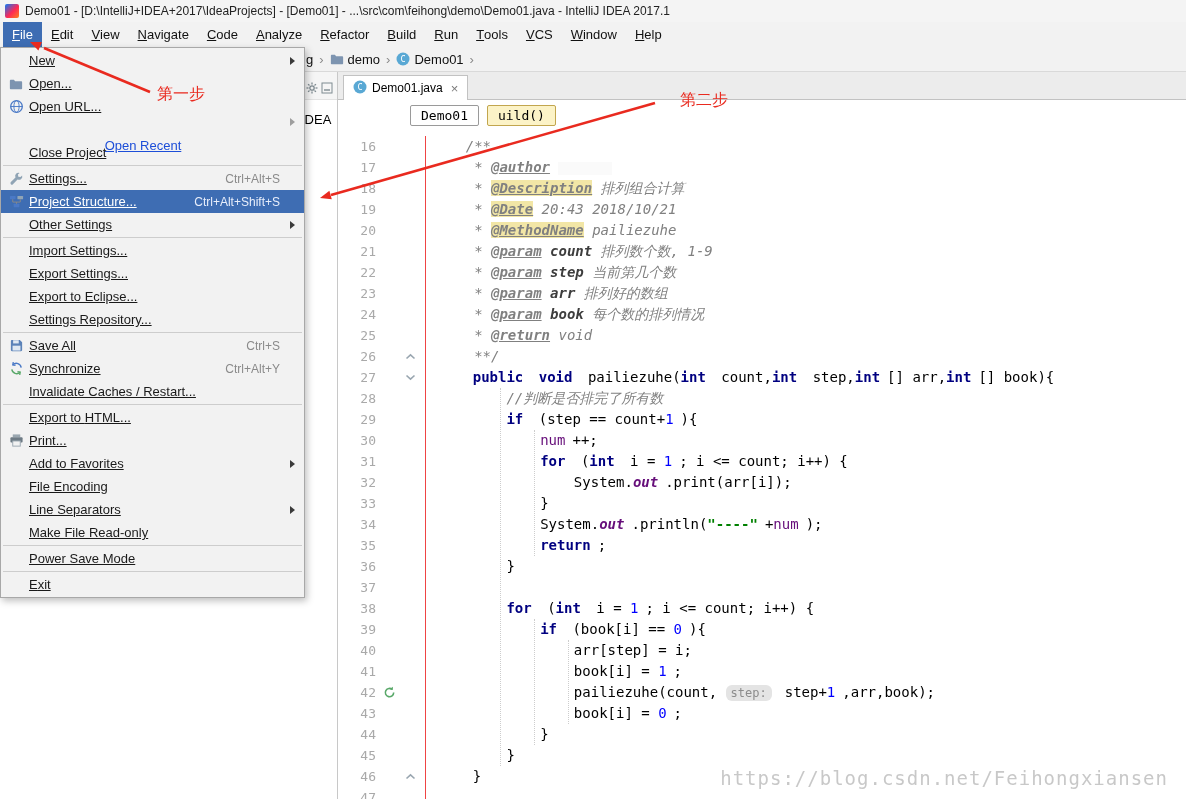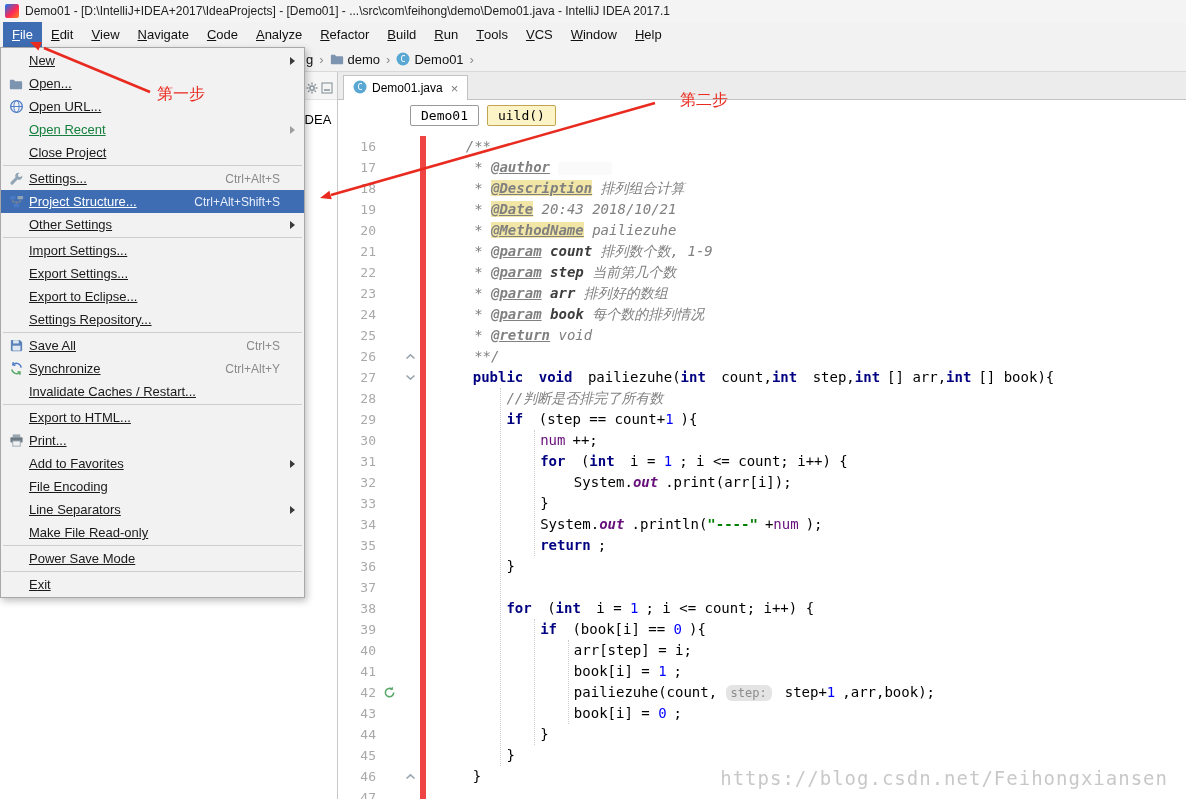"Open Recent" .mi.dis { color: #15803d -> #1d4ed8; flex-direction: none -> column }
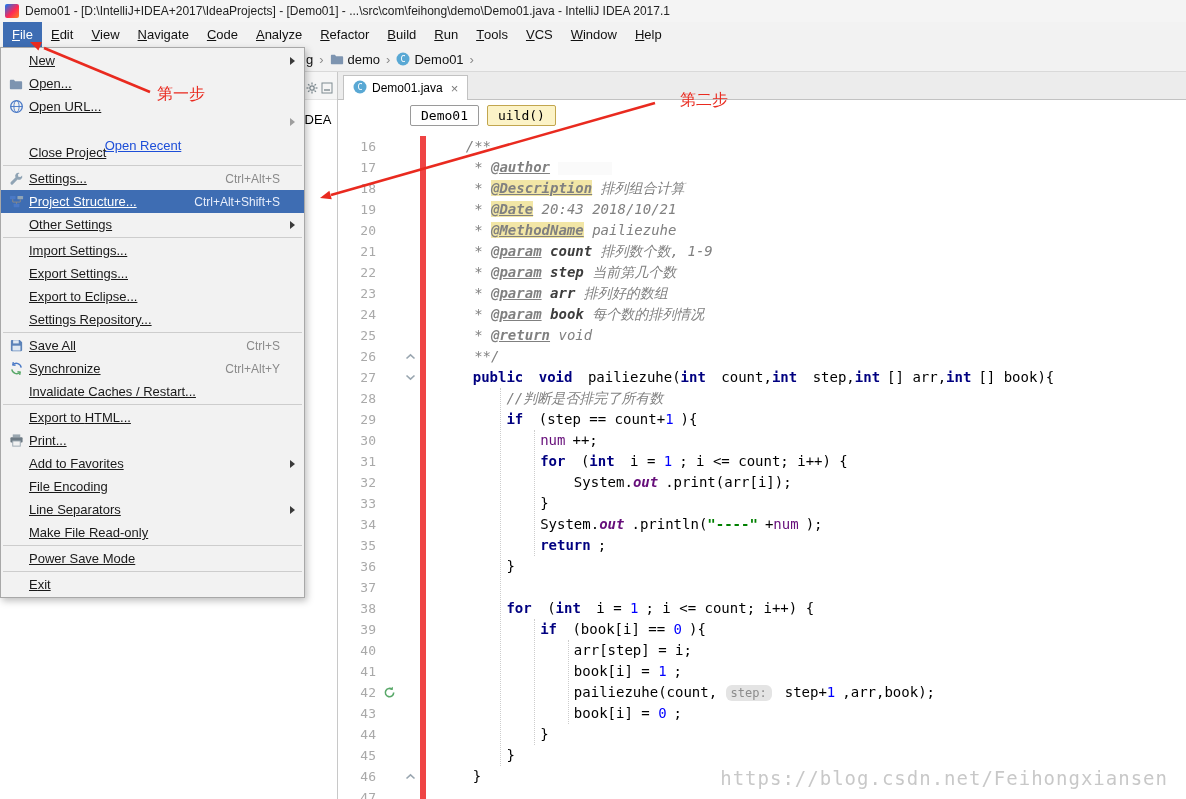"16" .gut { border-right: 6px solid #ef4444 -> 1px solid #ef4444 }
